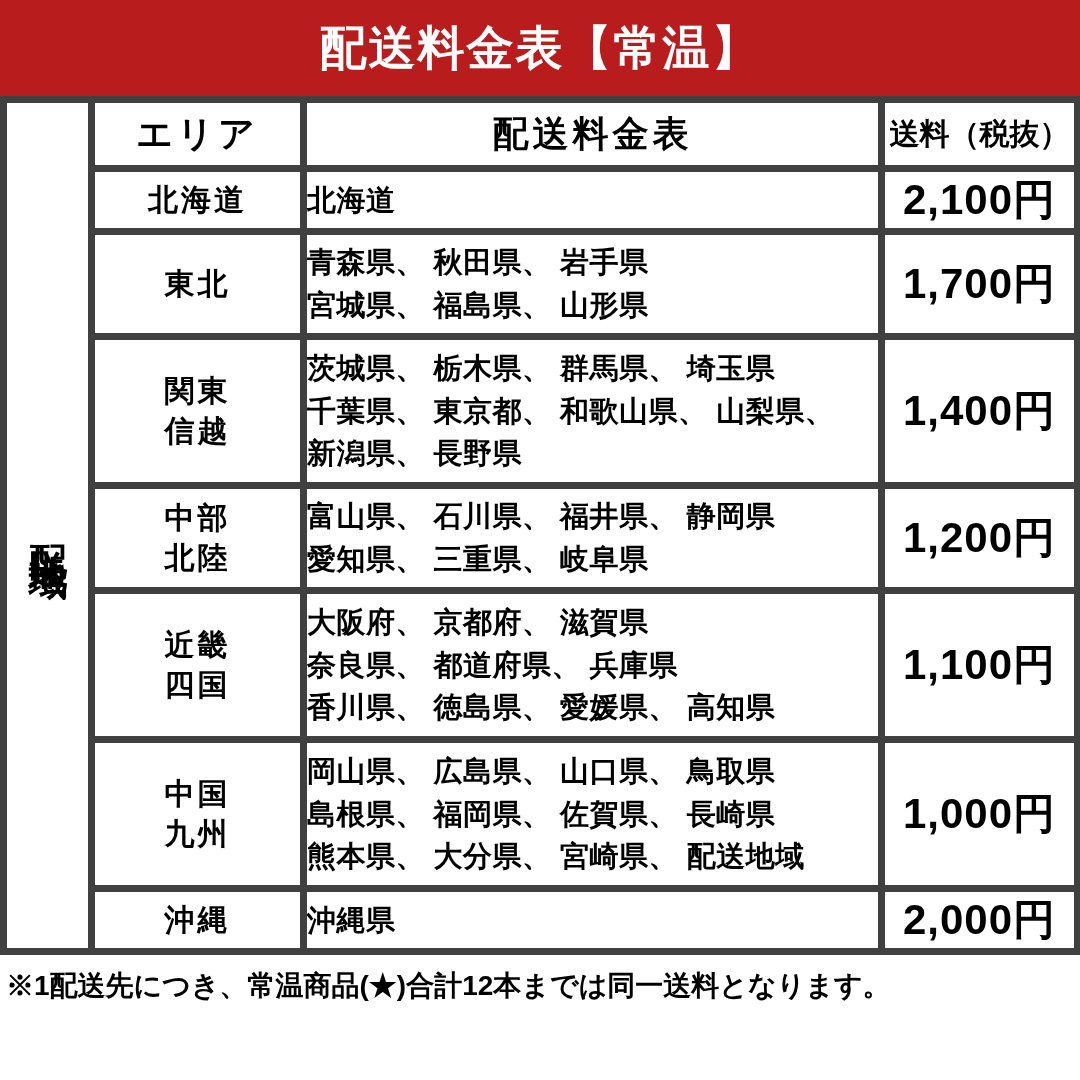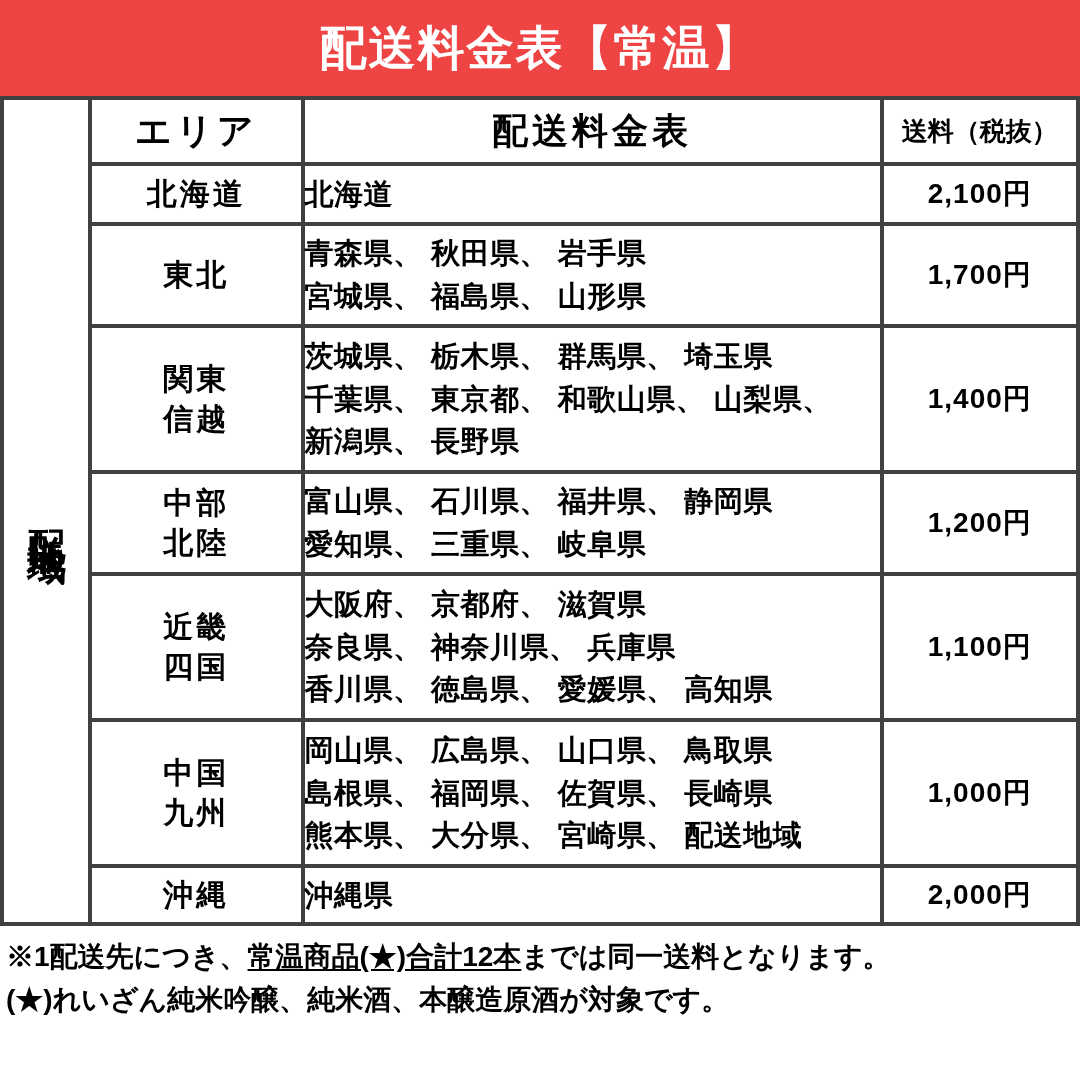"配送料金表【常温】" .title-bar { background: #ef4444 -> #b91c1c }
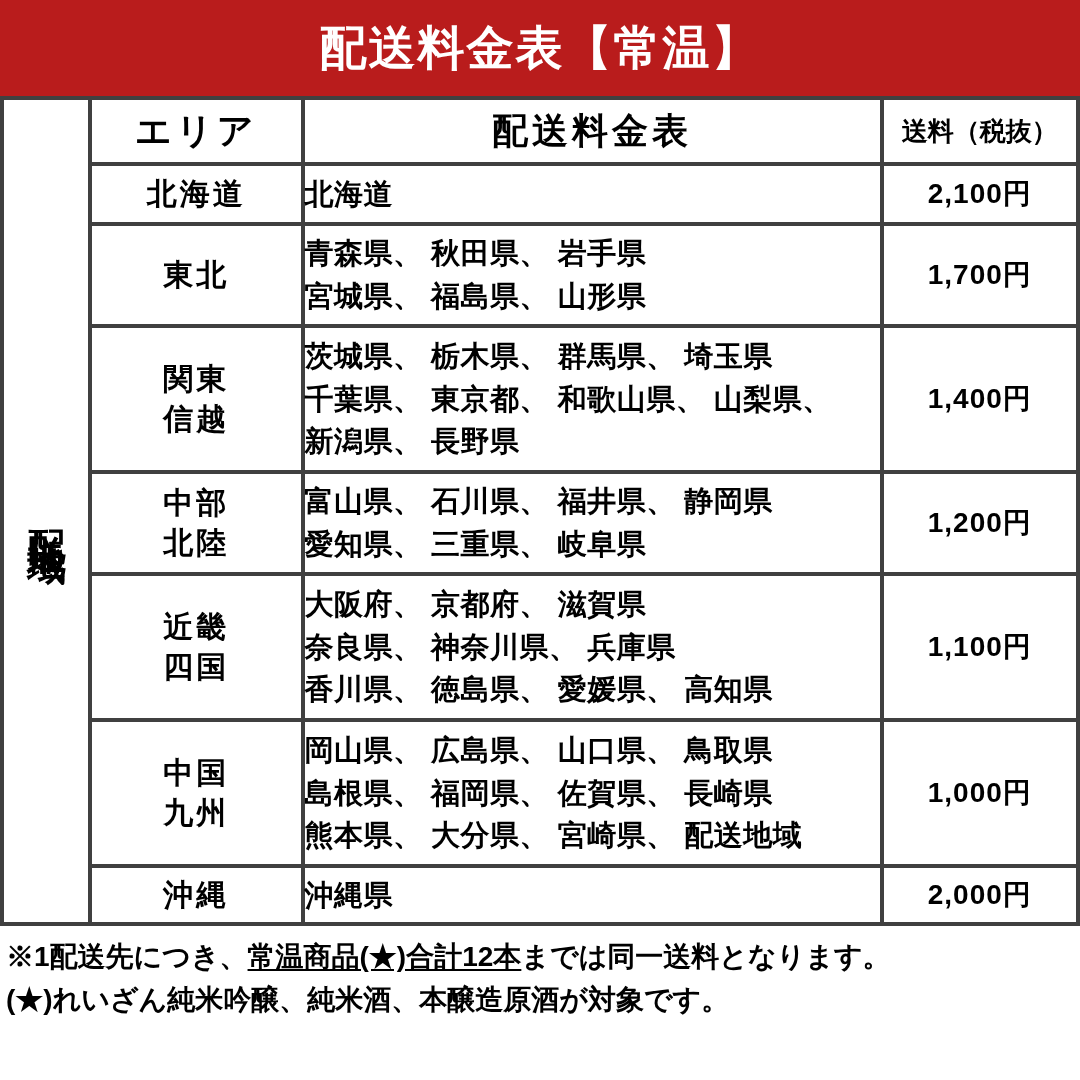"エリア" table.fee td { border: 4px solid #404040 -> 7px solid #404040 }
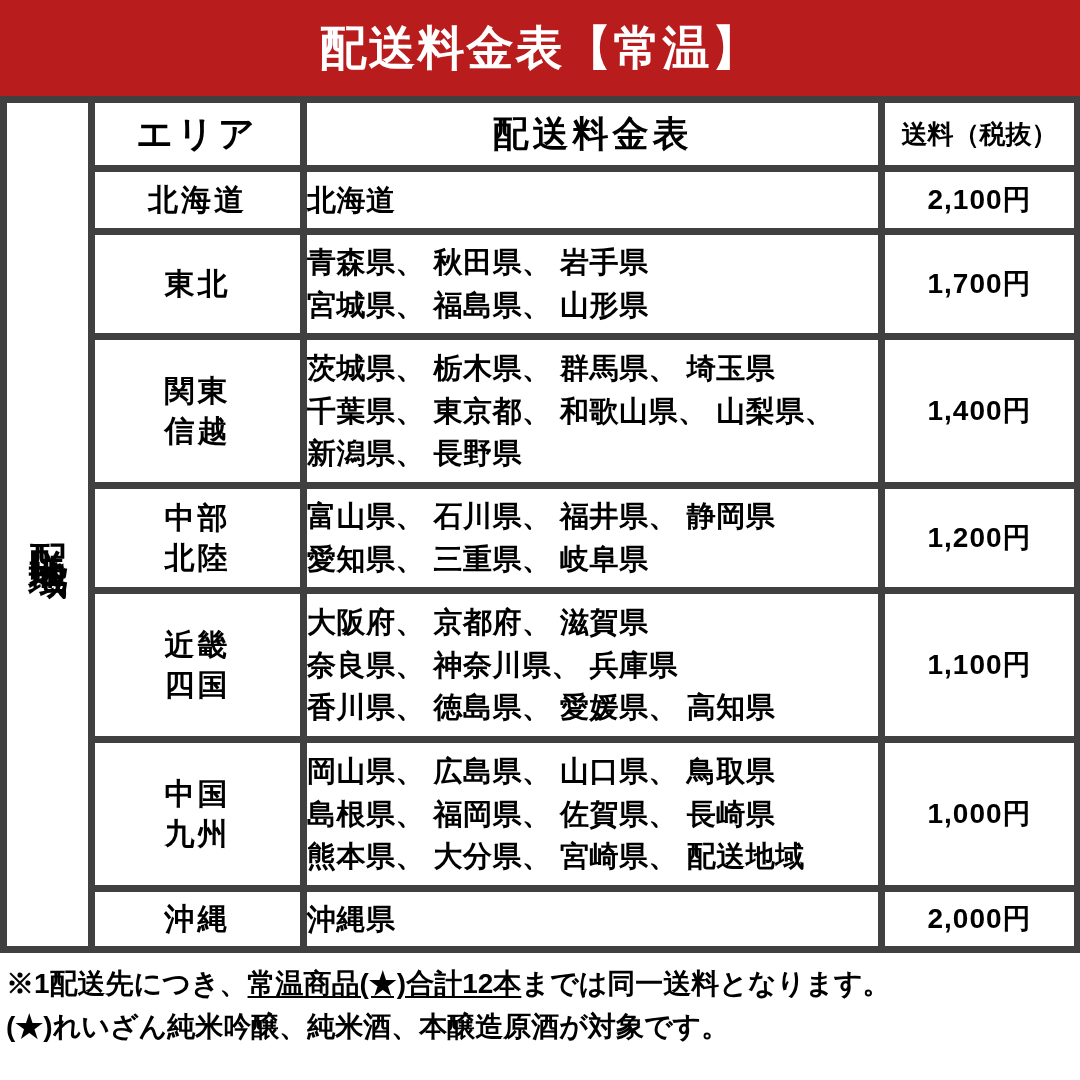"送料（税抜）" .head-cell.small { font-size: 26px -> 30px }
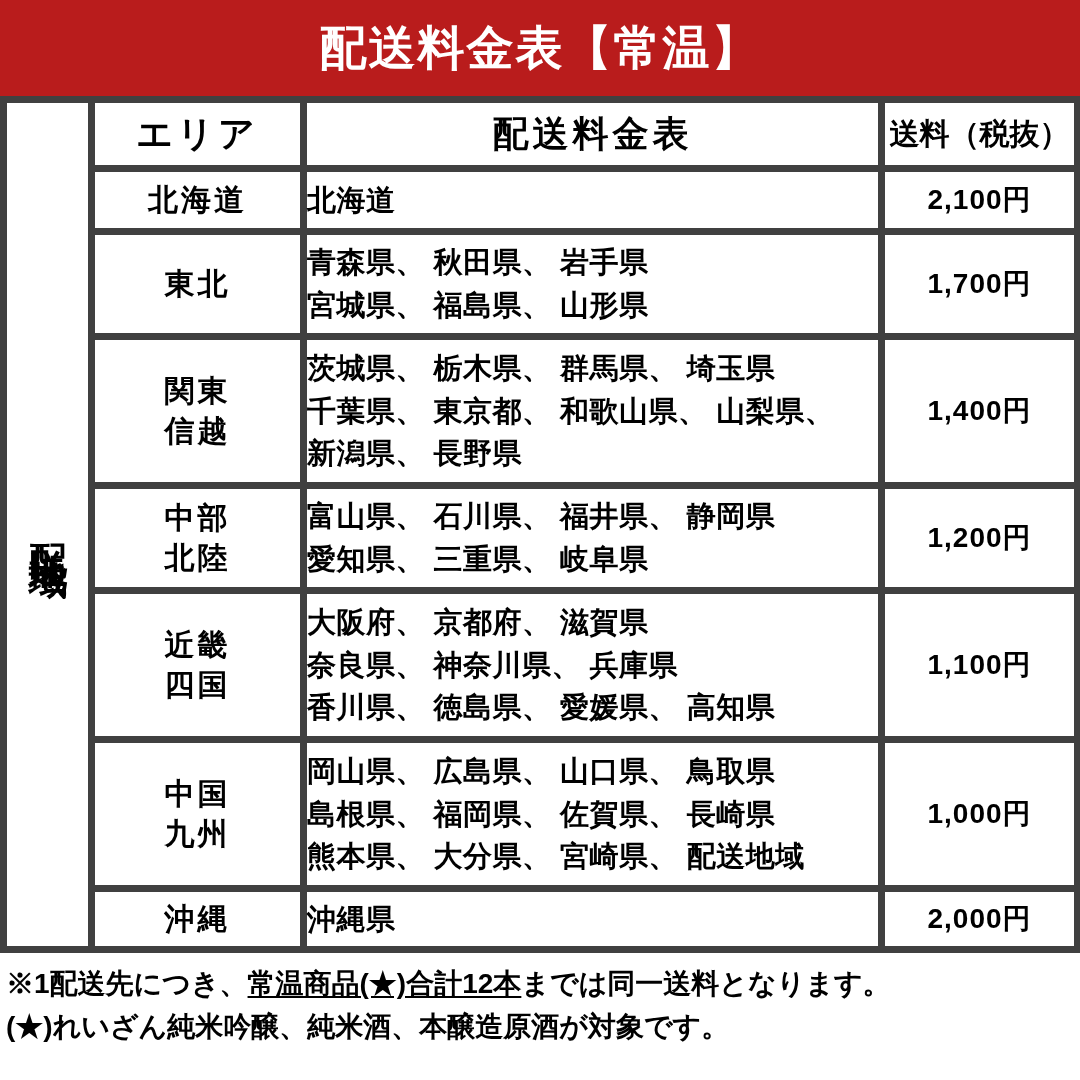"2,100円" .fee-cell { font-size: 28px -> 42px }
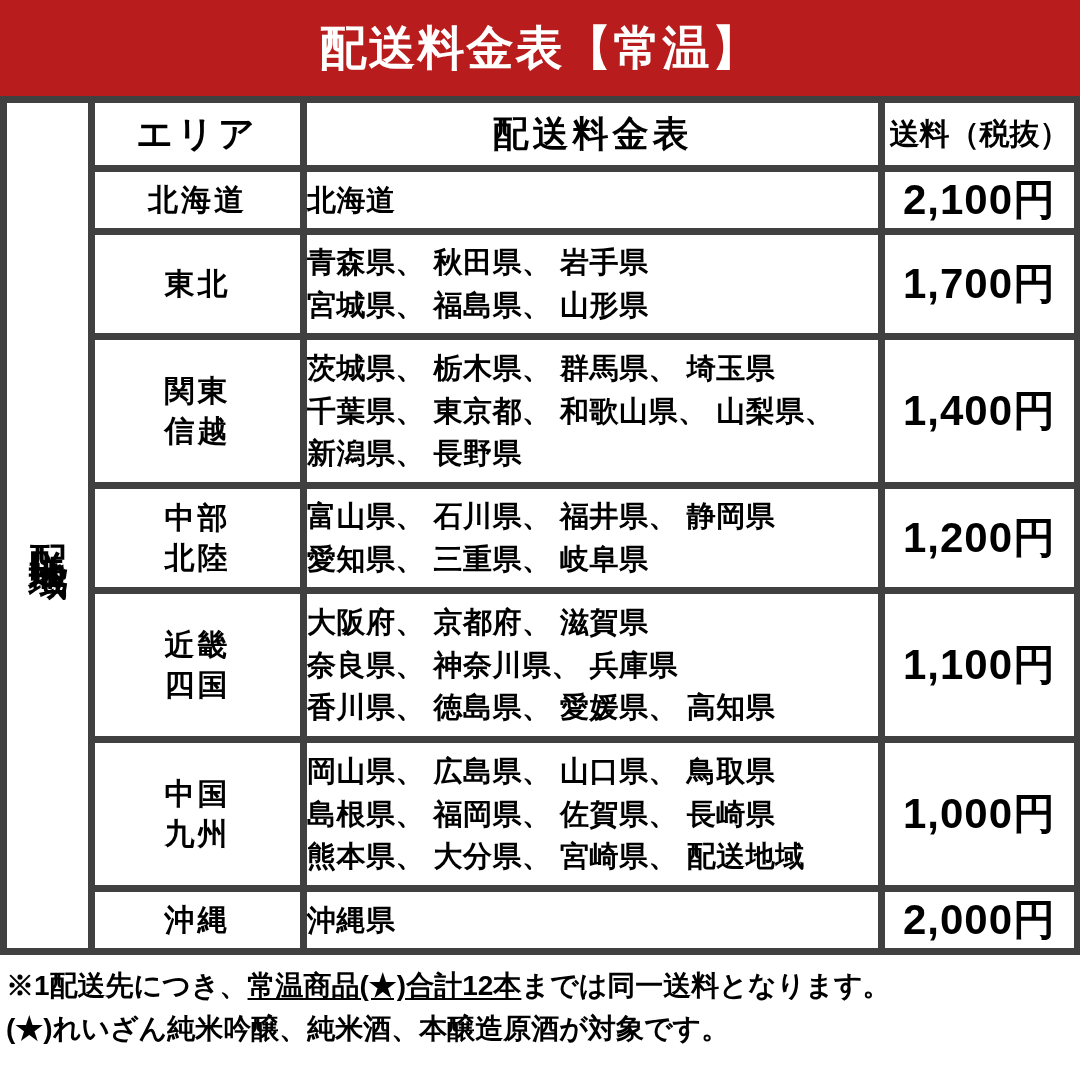"大阪府、 京都府、 滋賀県" td.pref-cell { text: 神奈川 -> 都道府 }
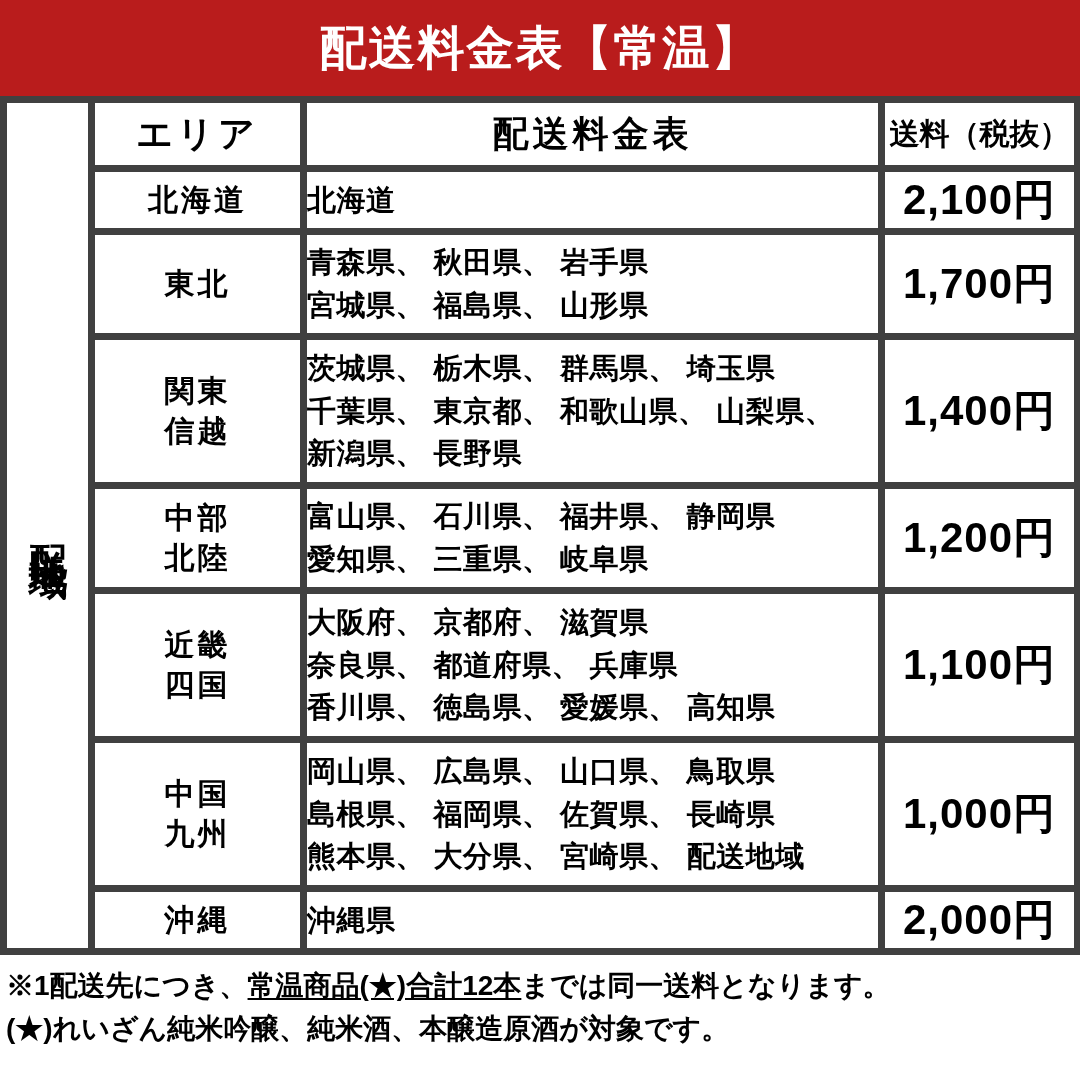"常温商品(★)合計12本" .note .ul { text-decoration: underline -> none }
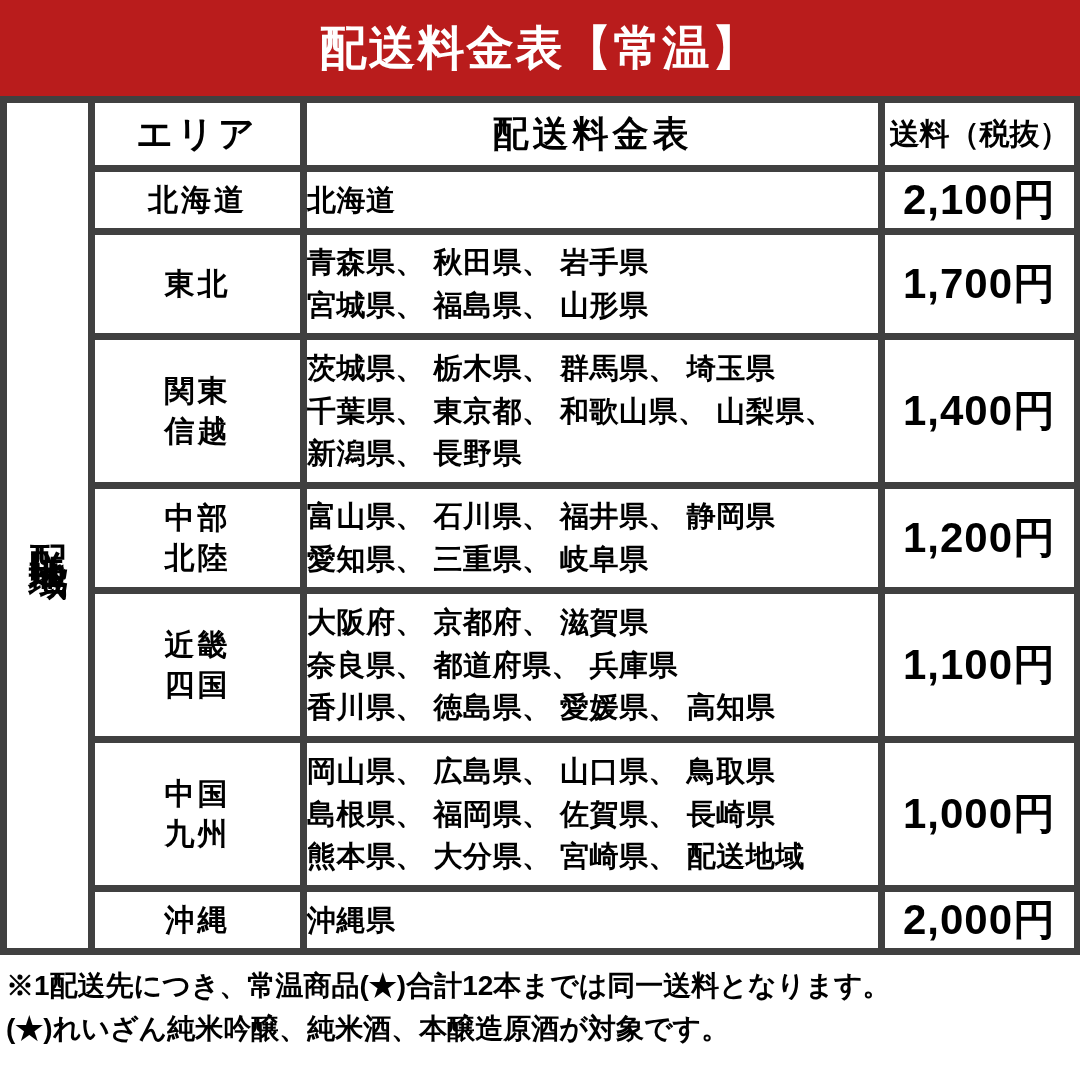"(★)れいざん純米吟醸、純米酒、本醸造原酒が対象です。" div.note { html: <div>(★)れいざん純米吟醸、純米酒、本醸造原酒が対象です。</div> -> none }
